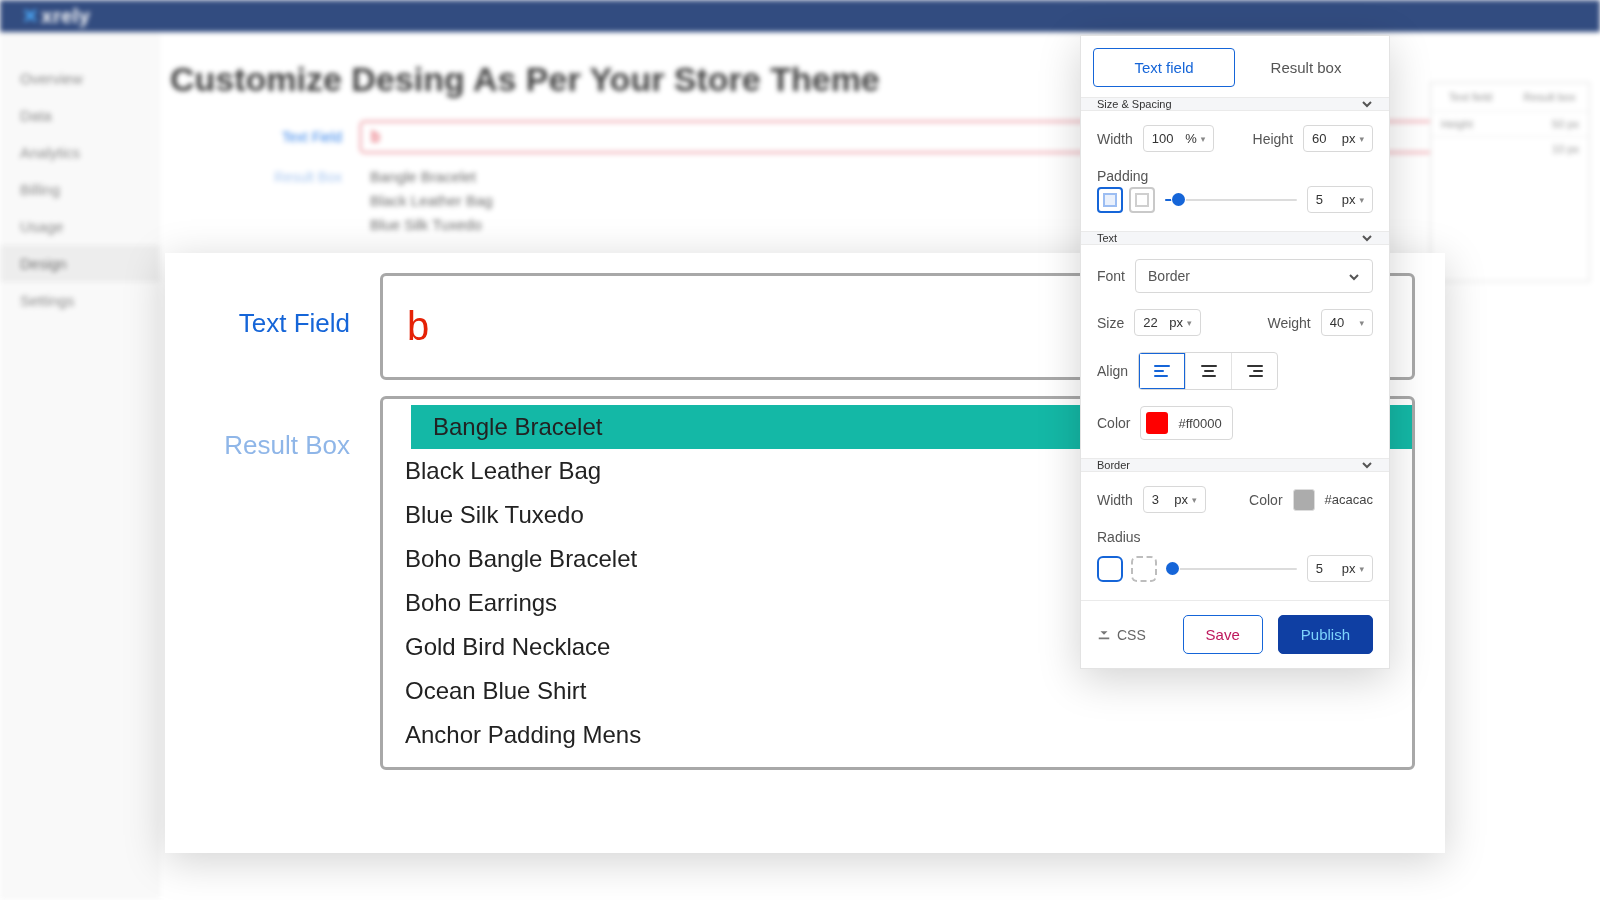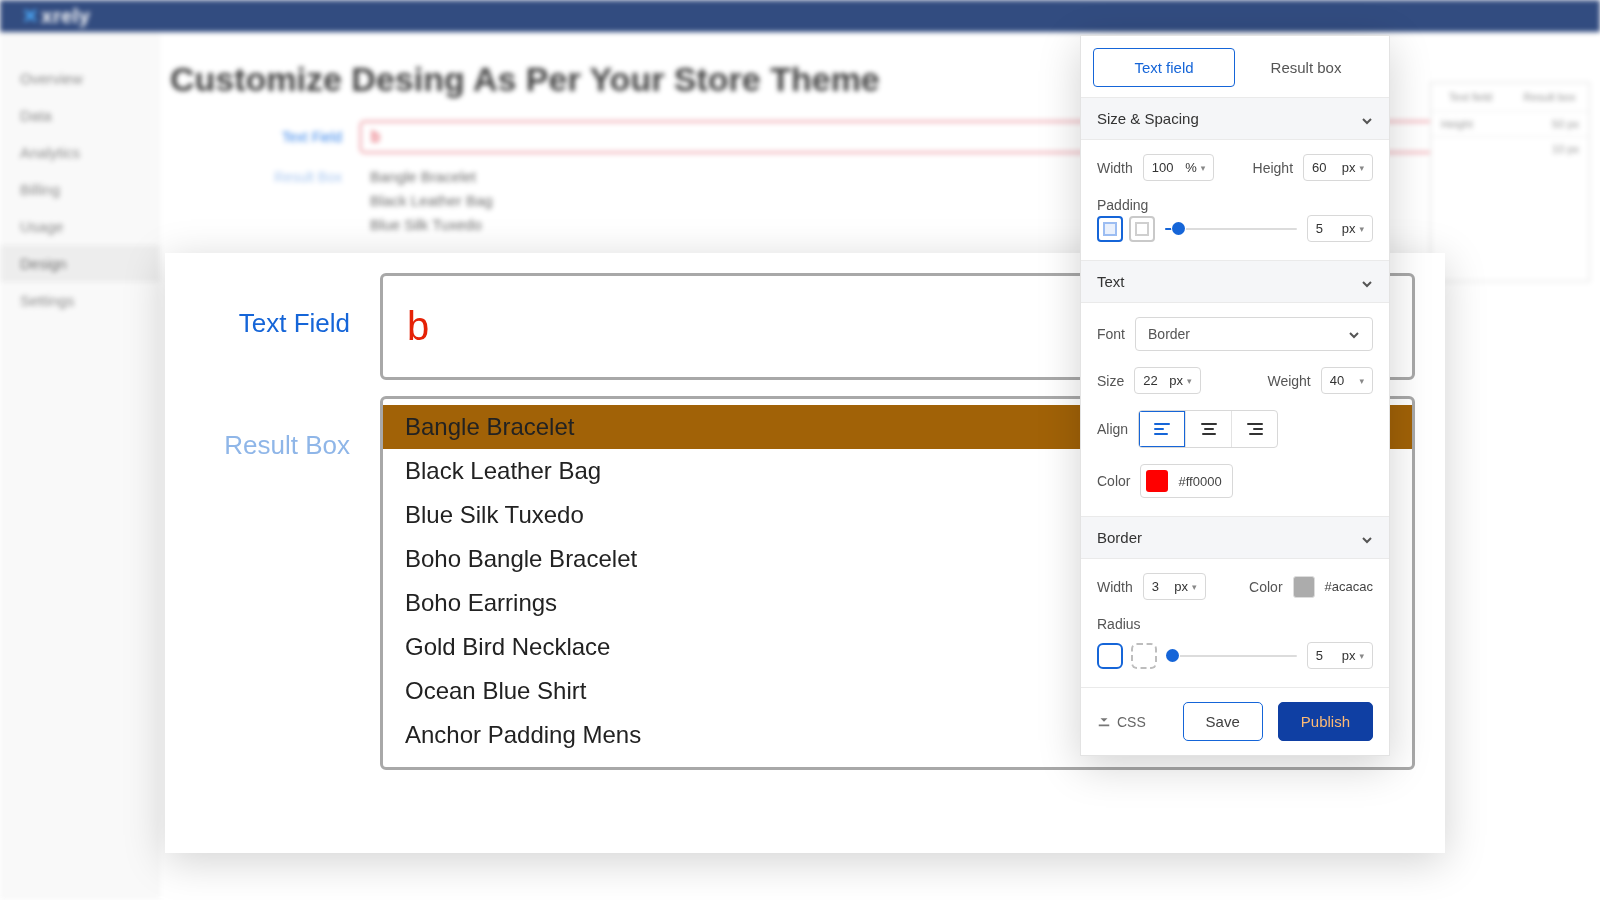"Size & Spacing" .section-hdr { font-size: 15px -> 11px; padding: 12px 16px -> 0 16px }
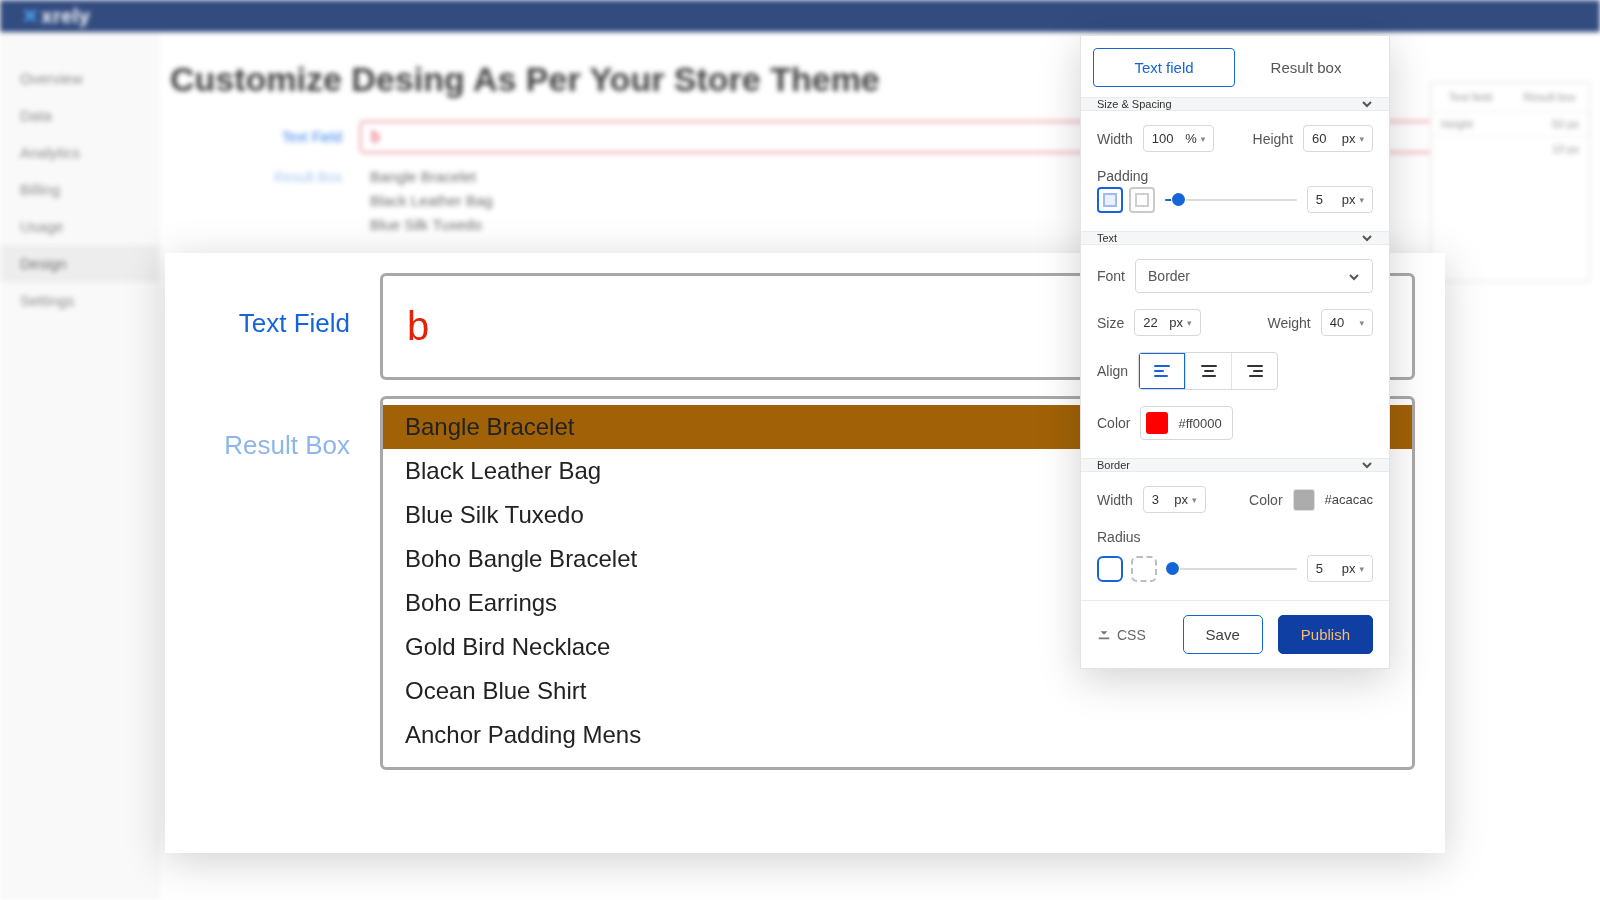"Bangle Bracelet" .preview-card .rb-item.sel { background: #a16207 -> #14b8a6; margin-left: none -> 28px }
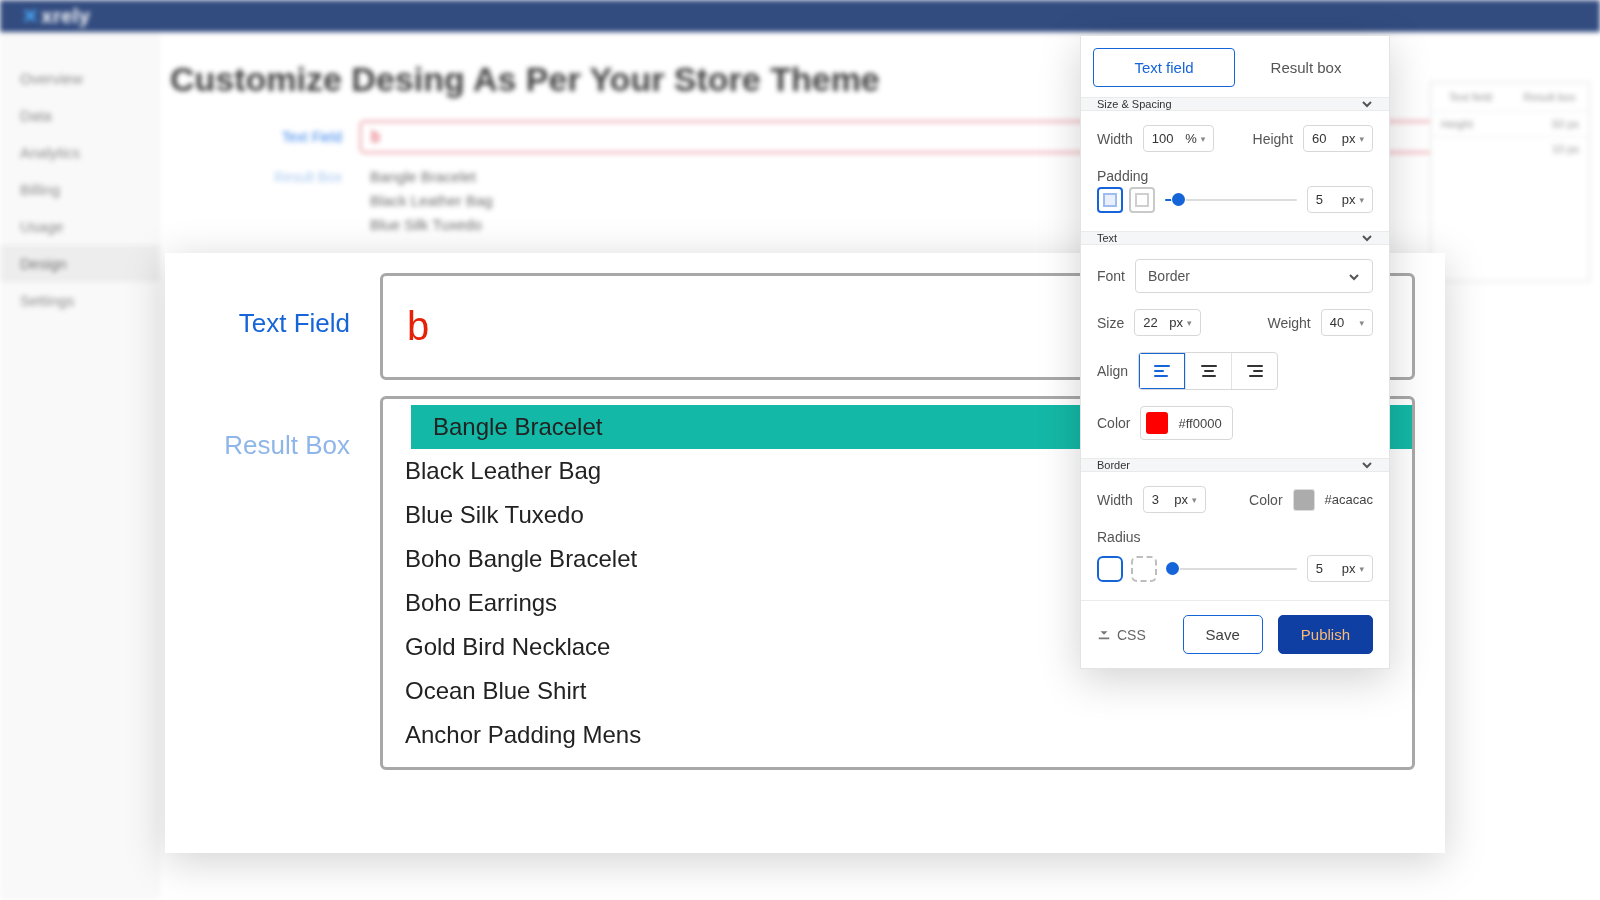"Save" .btn-outline { color: #404040 -> #be185d }
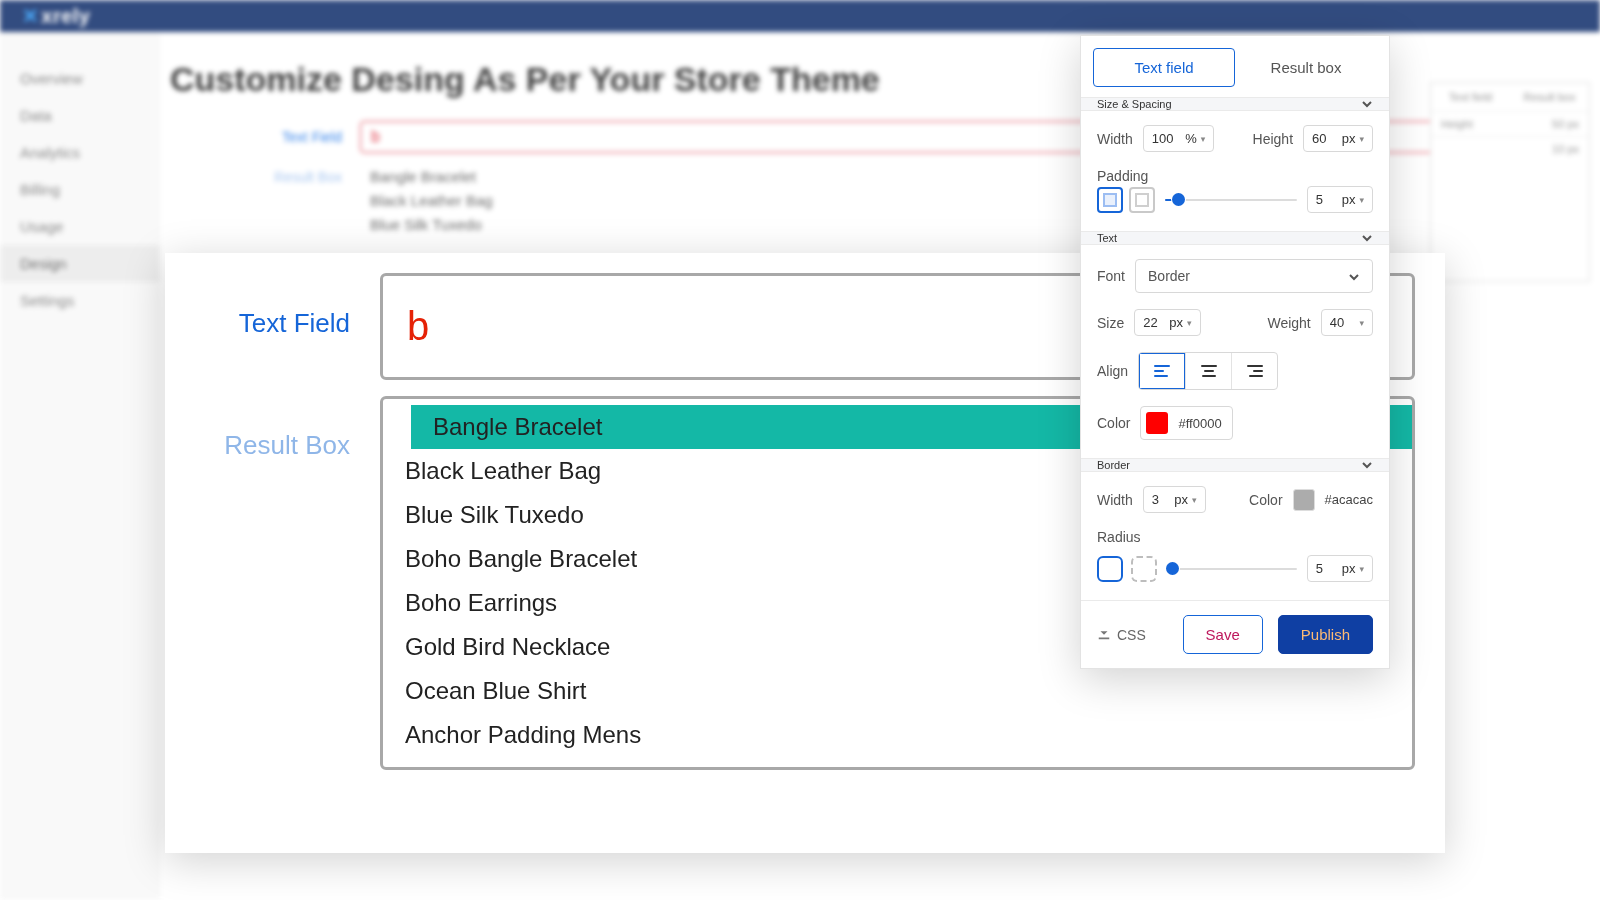"Publish" .btn-primary { color: #fdba74 -> #7dd3fc }
